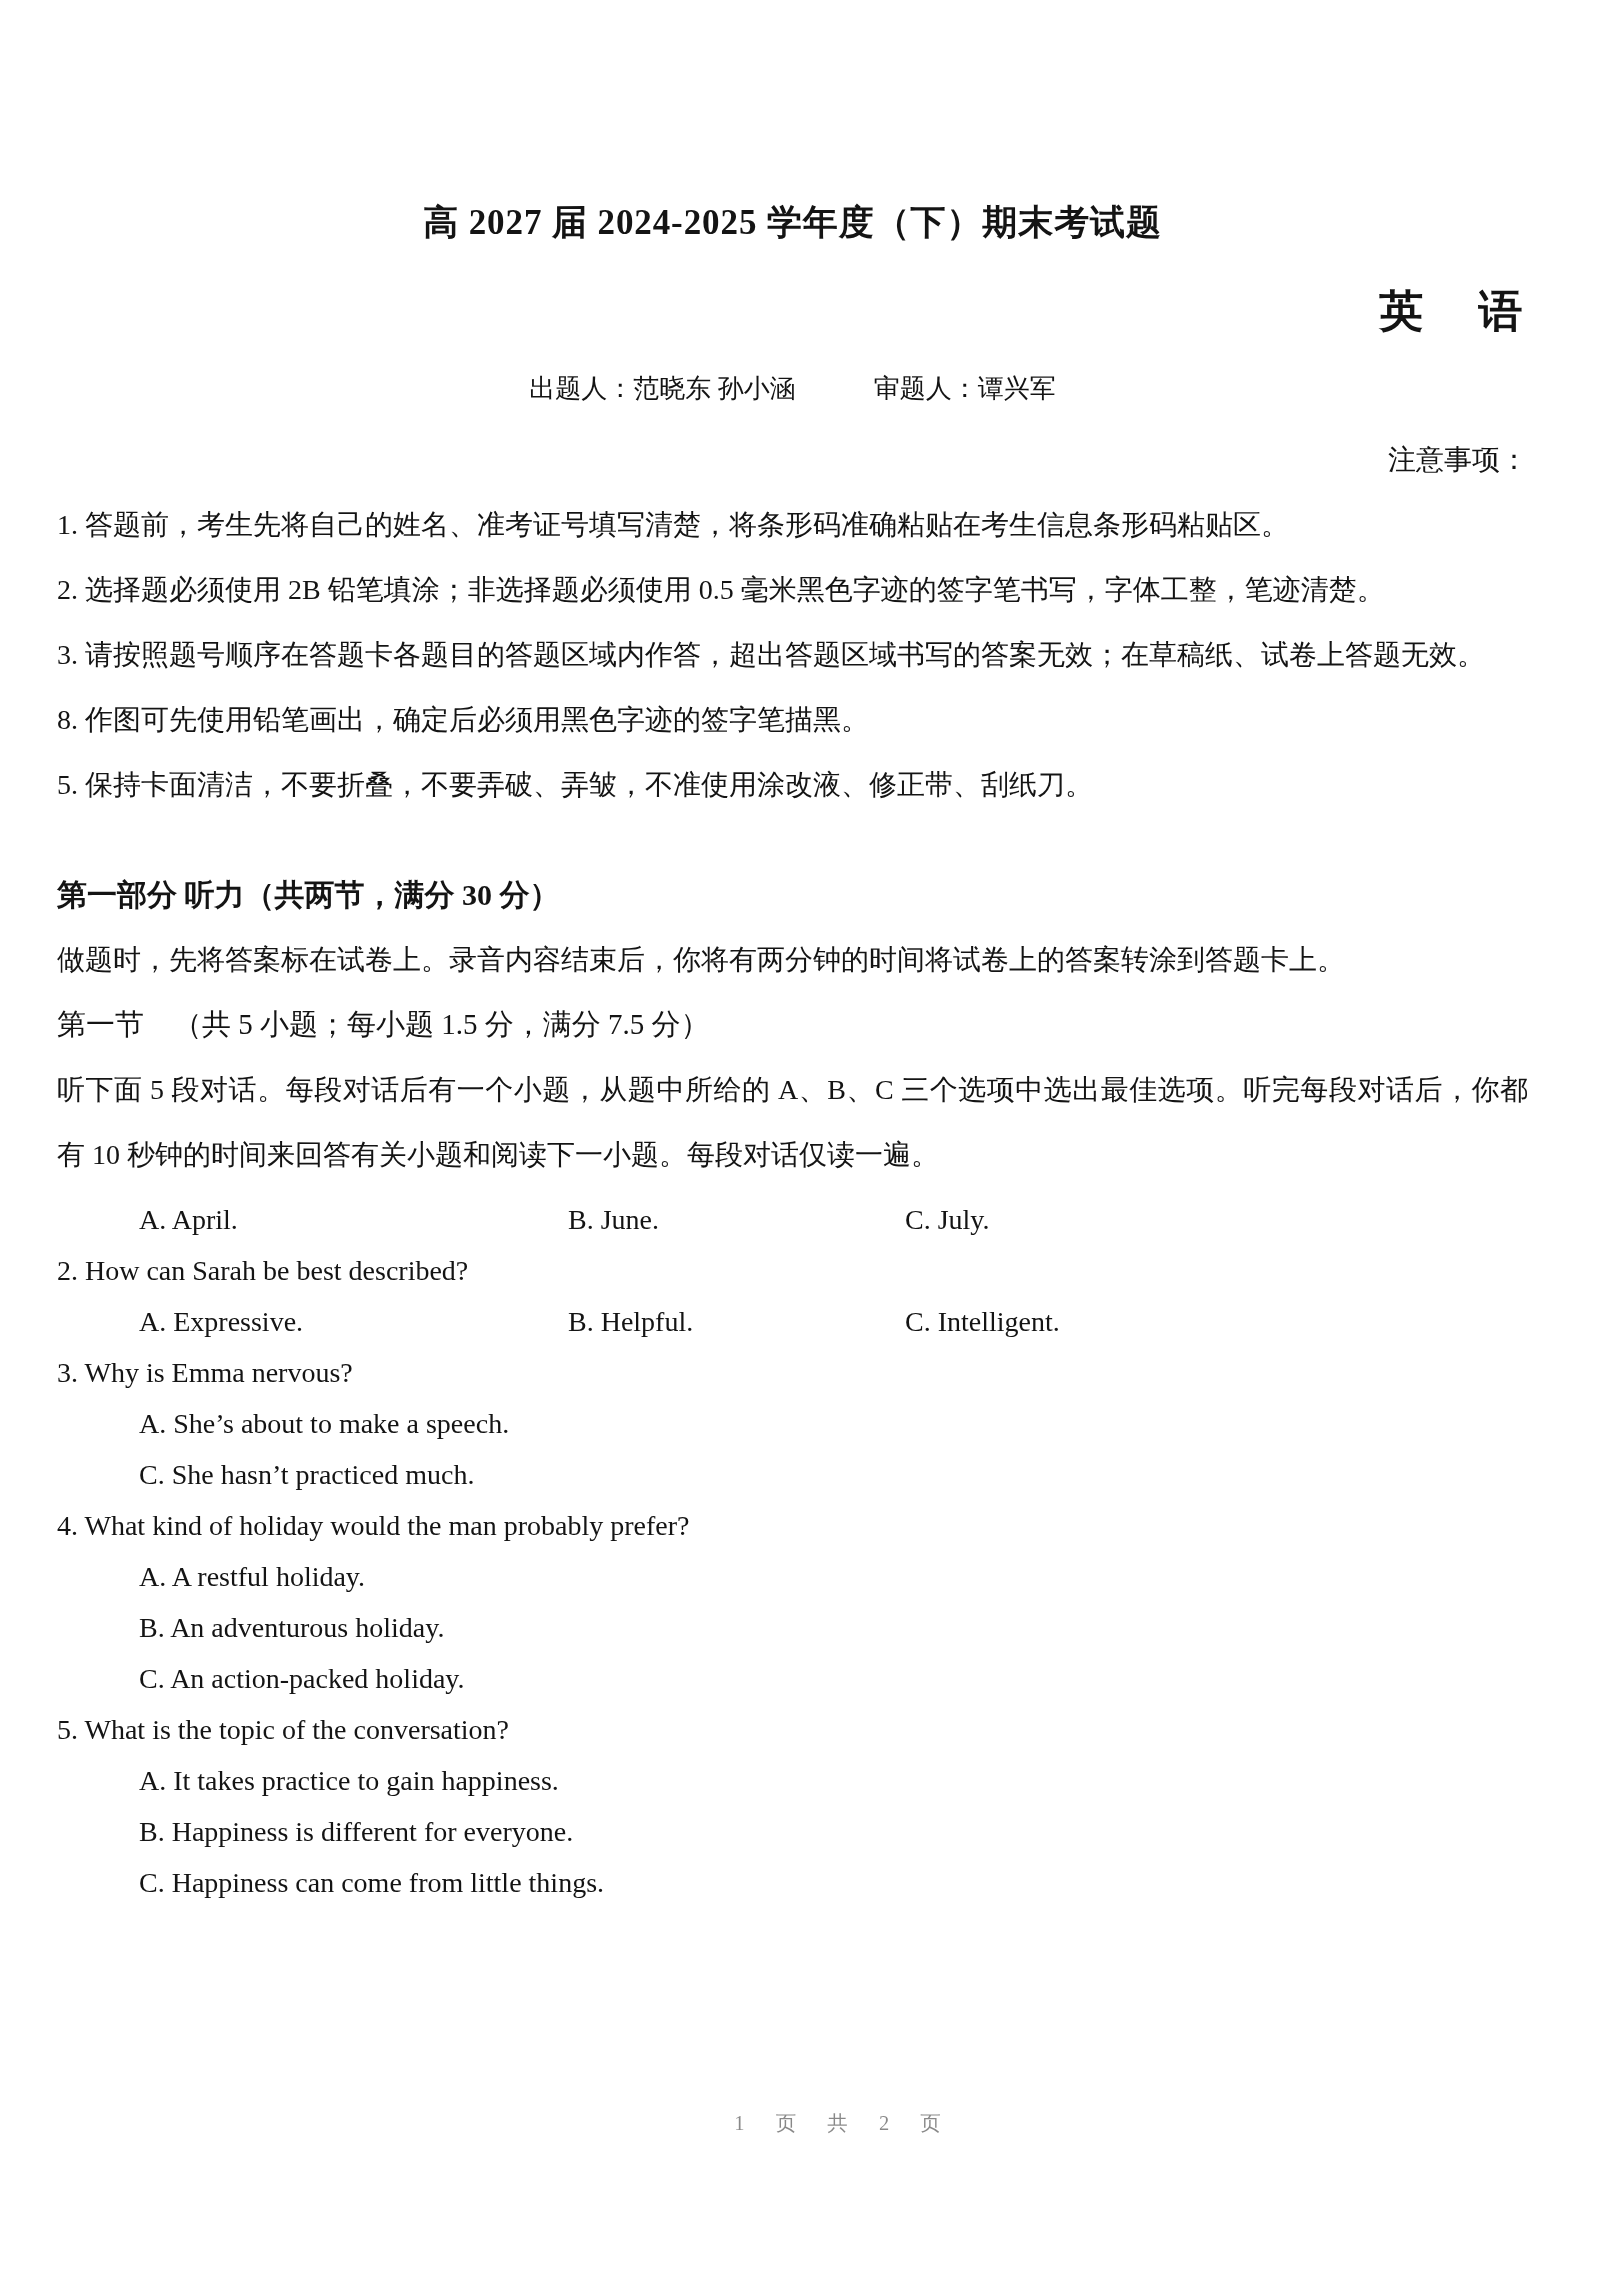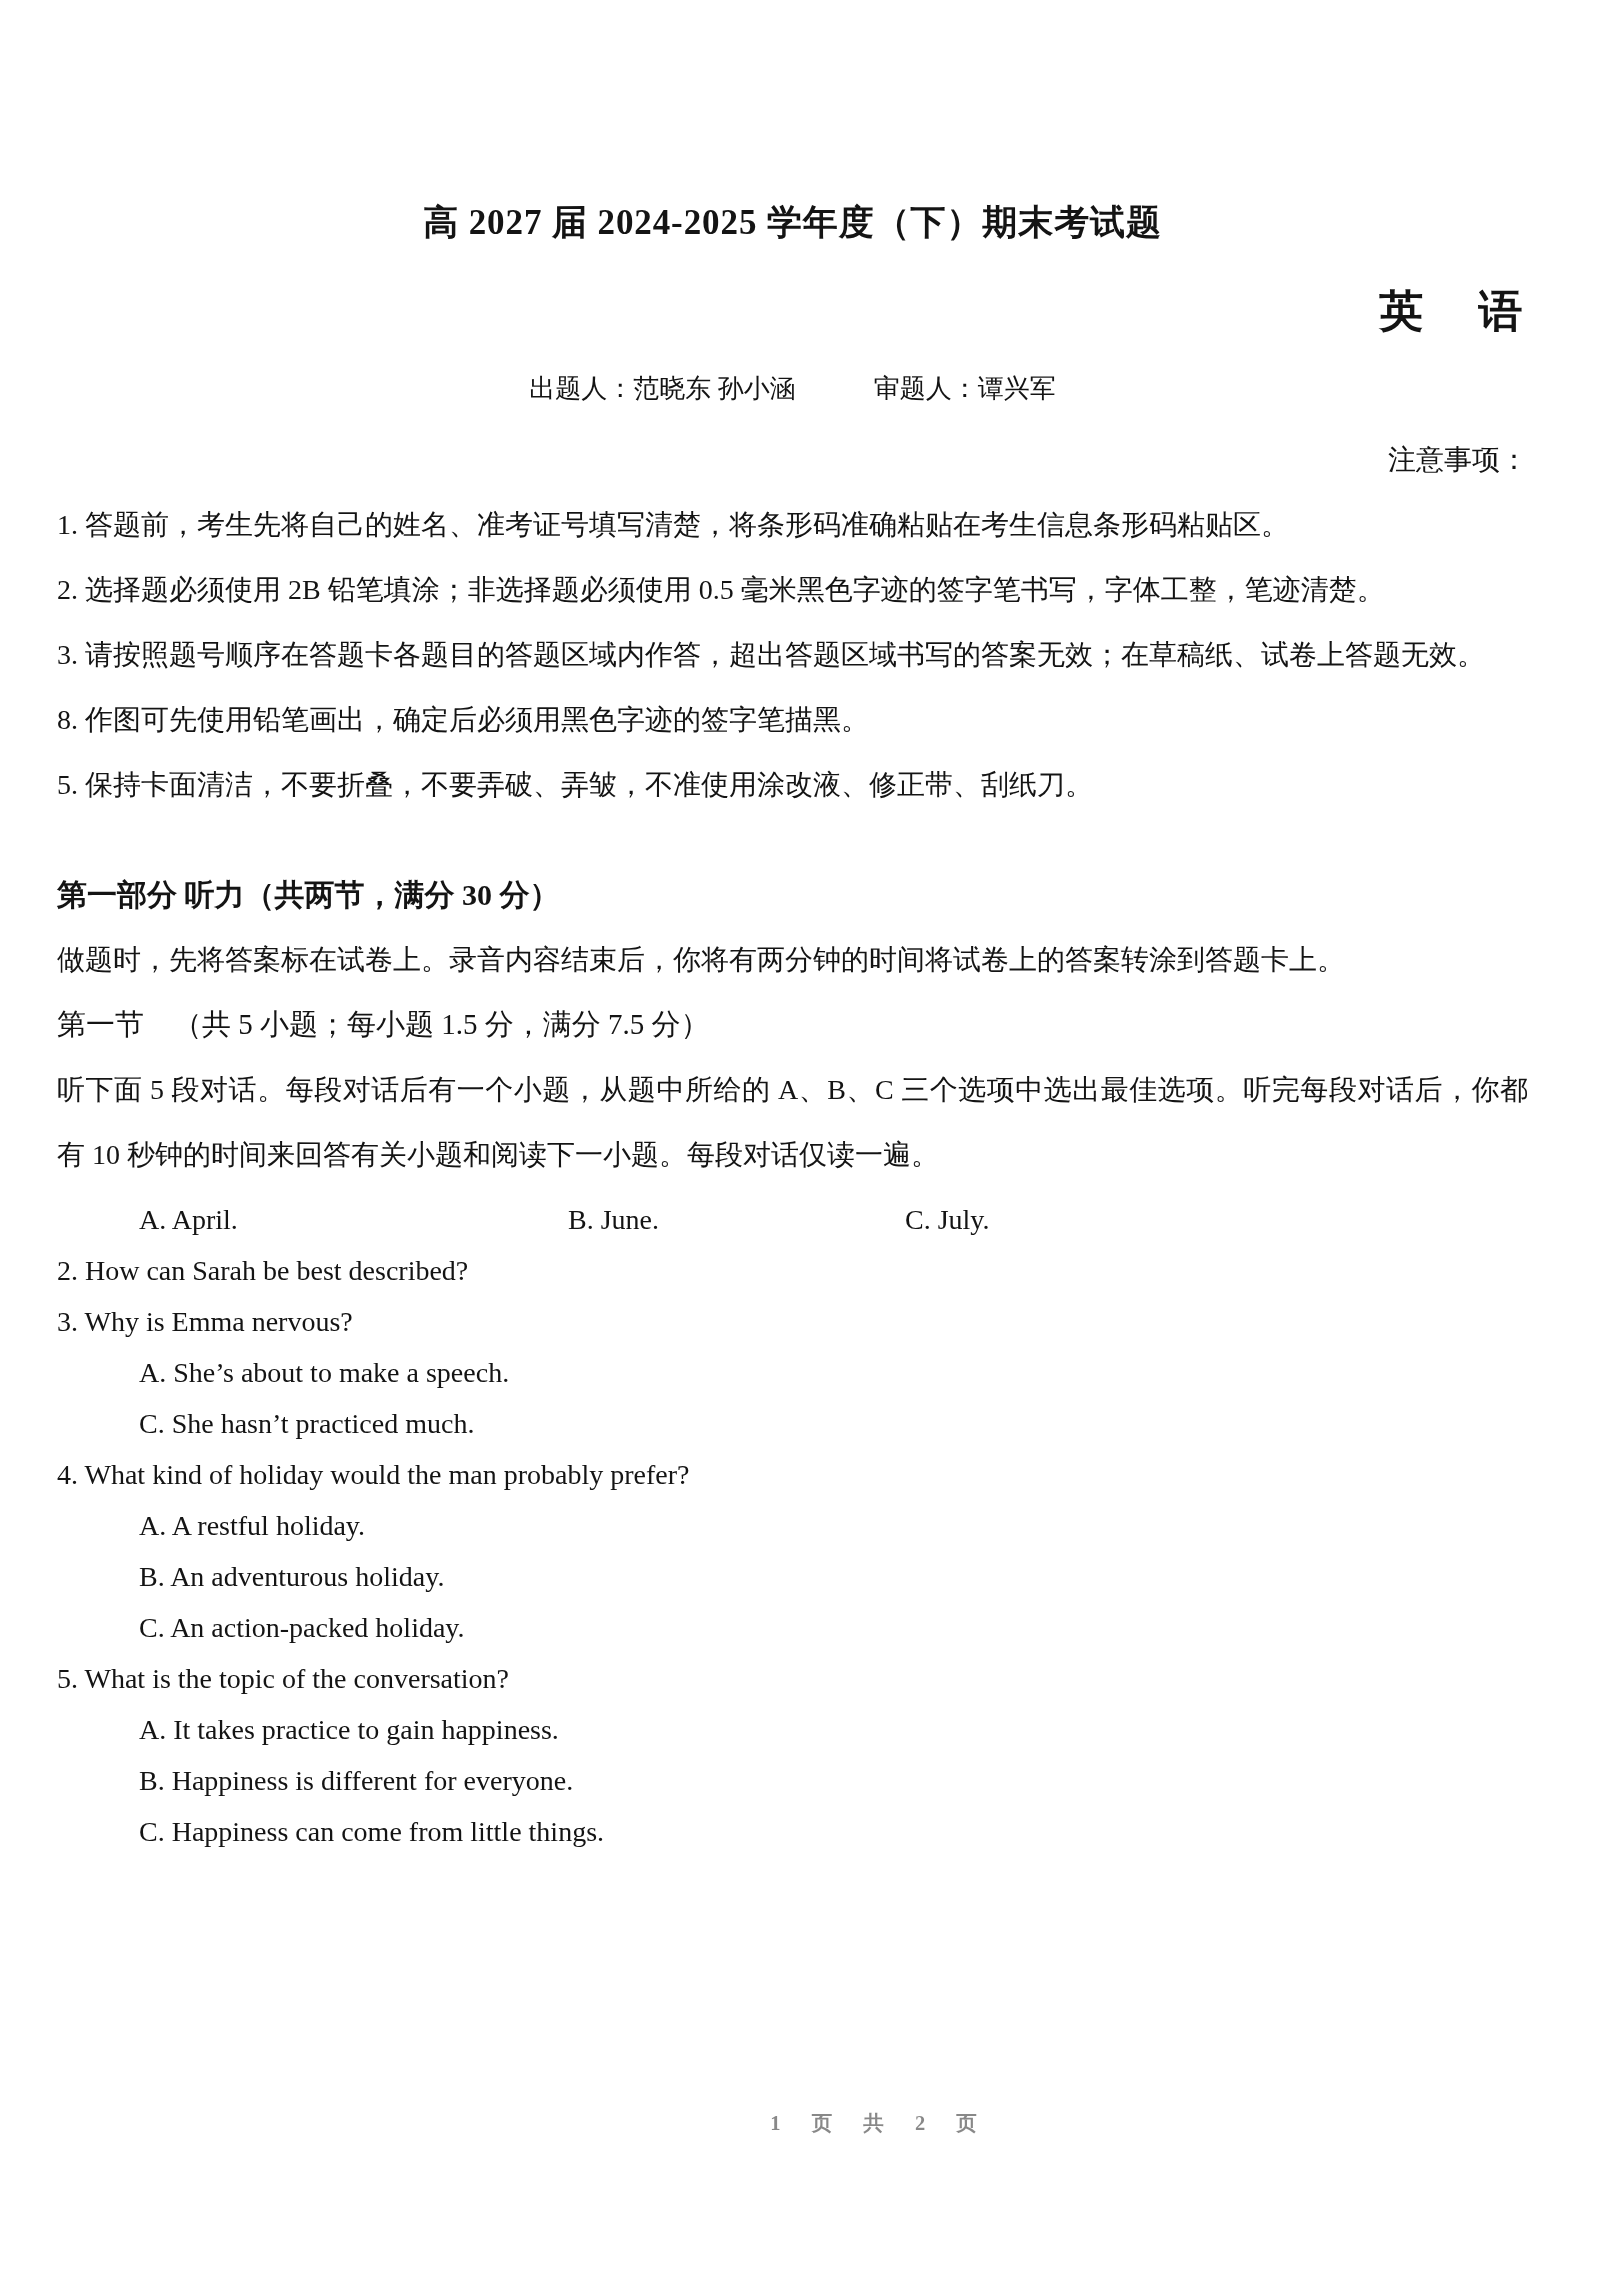"A. Expressive." div.options-row { html: none -> <div> <span>A. Expressive.</span> <span>B. Helpful.</span> <span>C. Intelligent.</span> </div> }
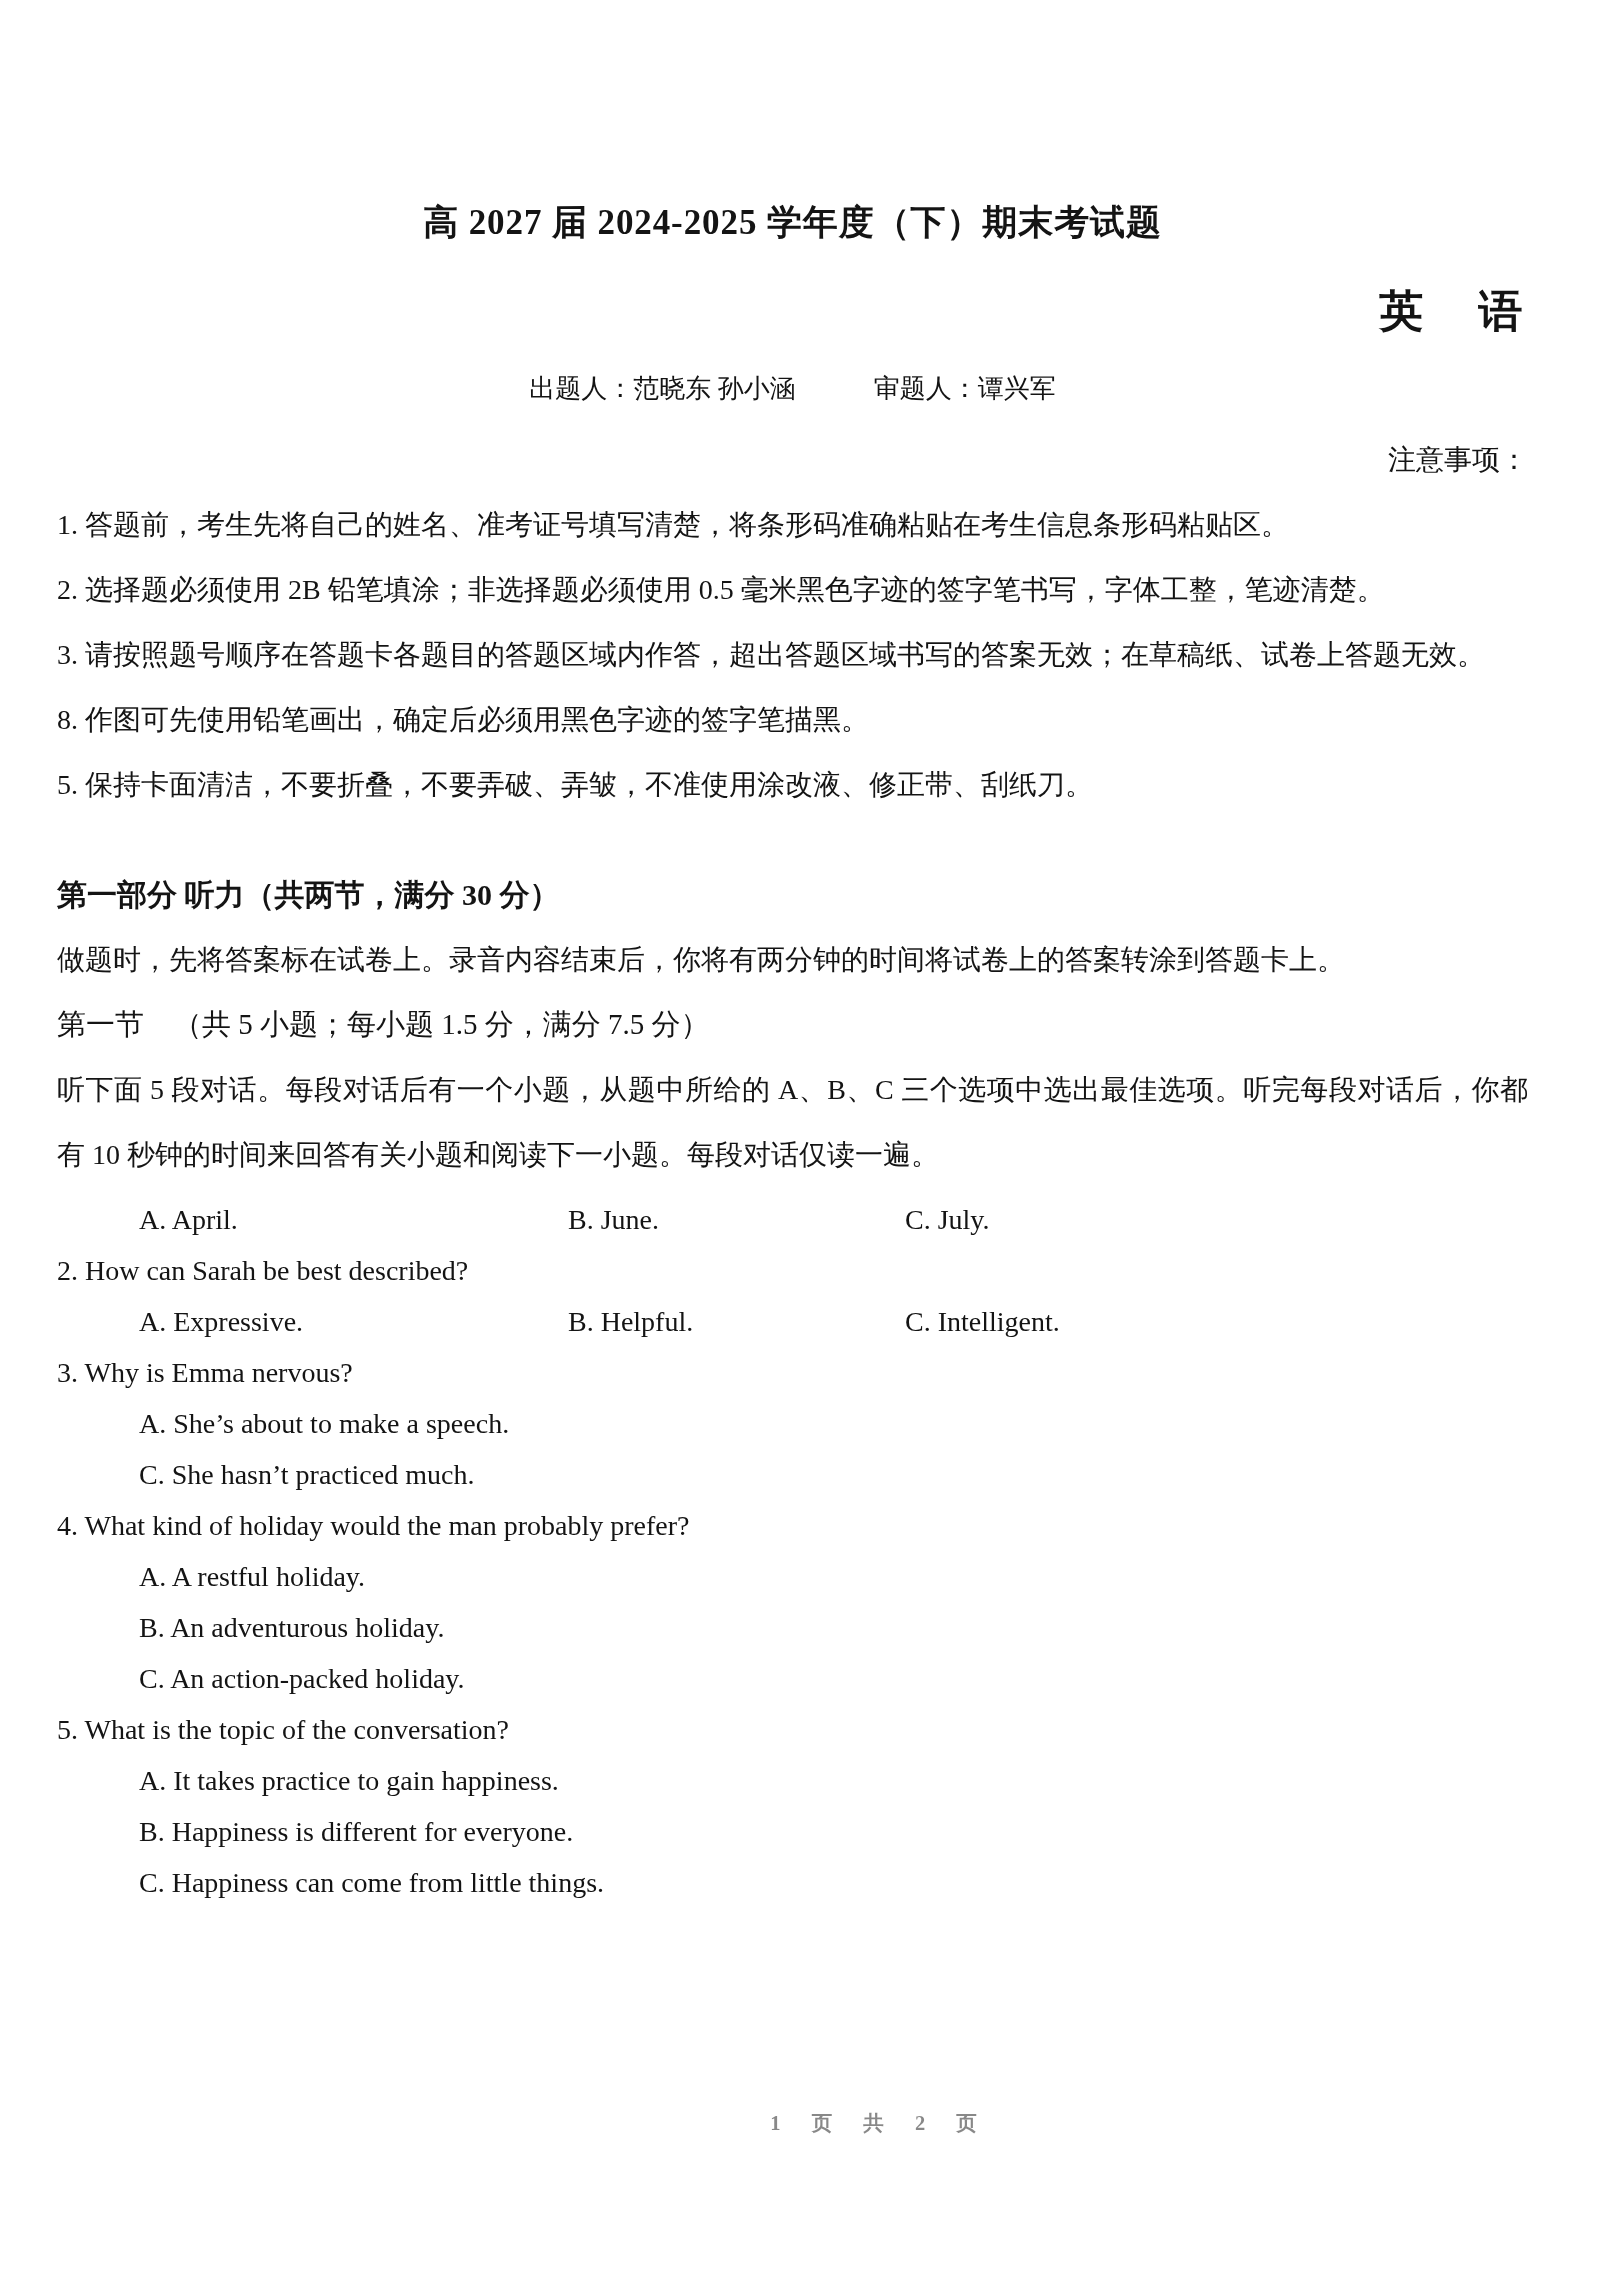"1 页 共 2 页" .footer { font-weight: bold -> none; left: 880px -> 844px }
